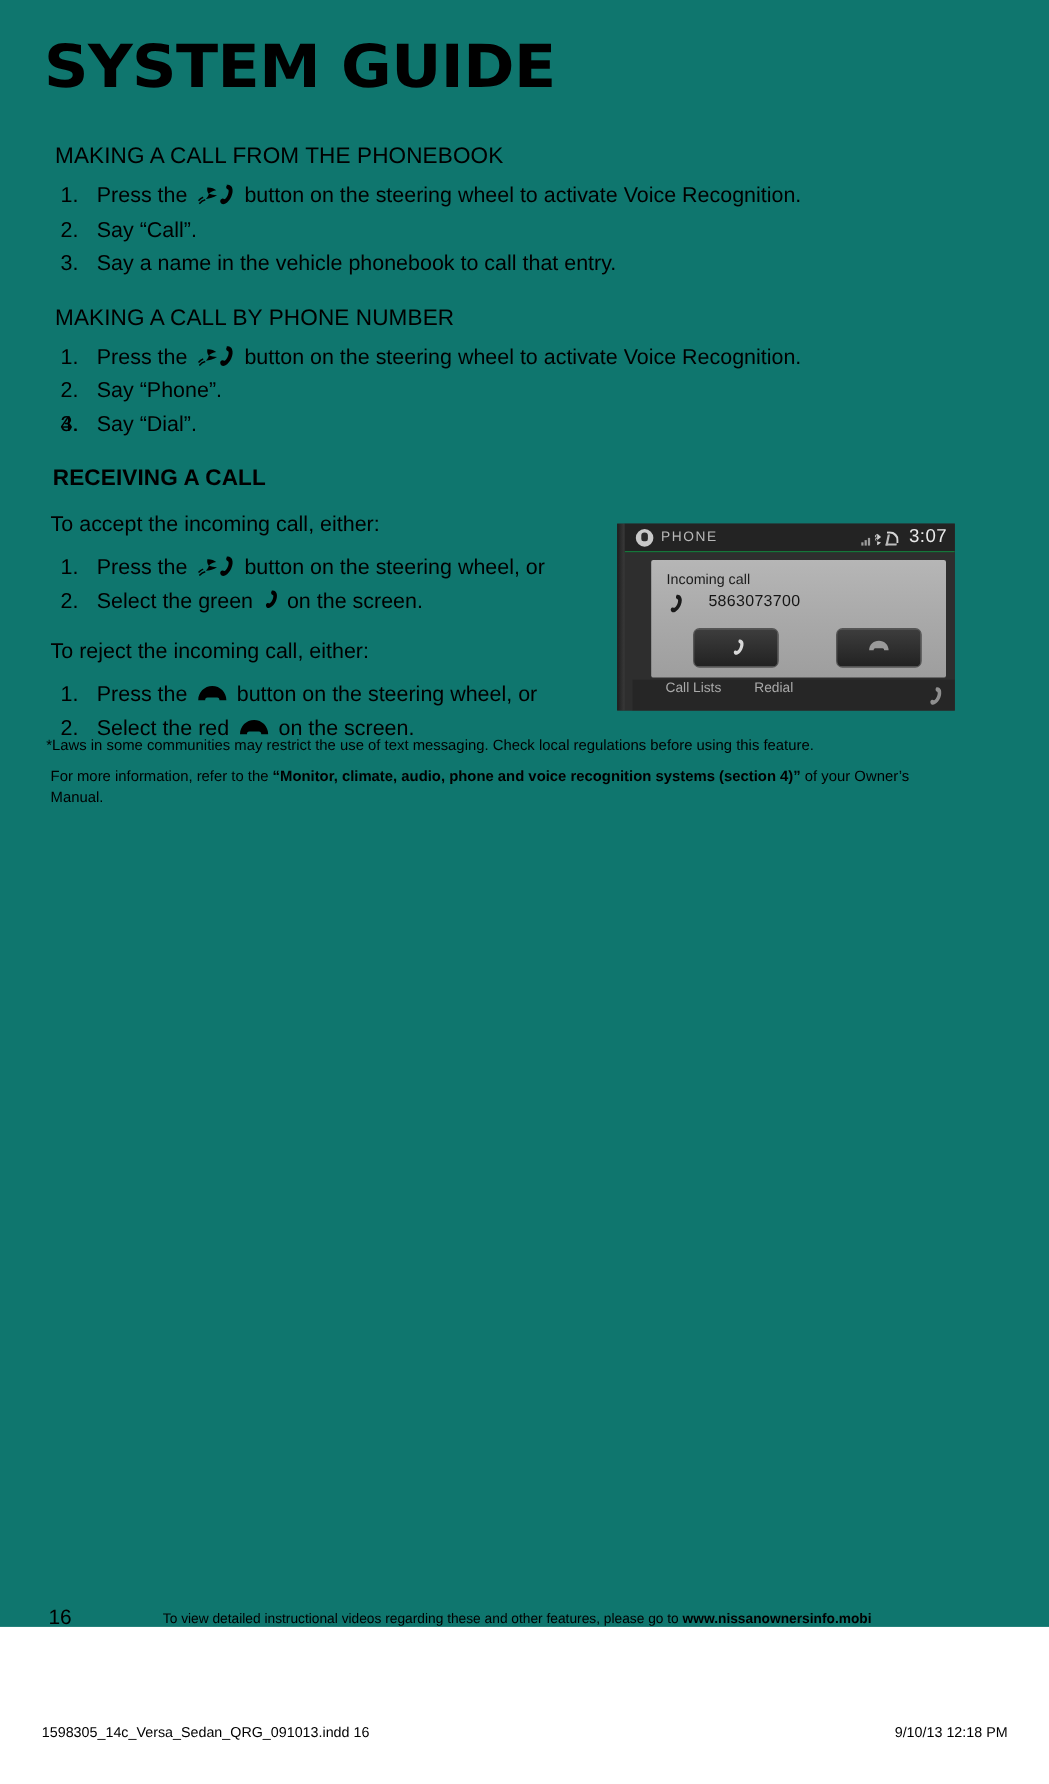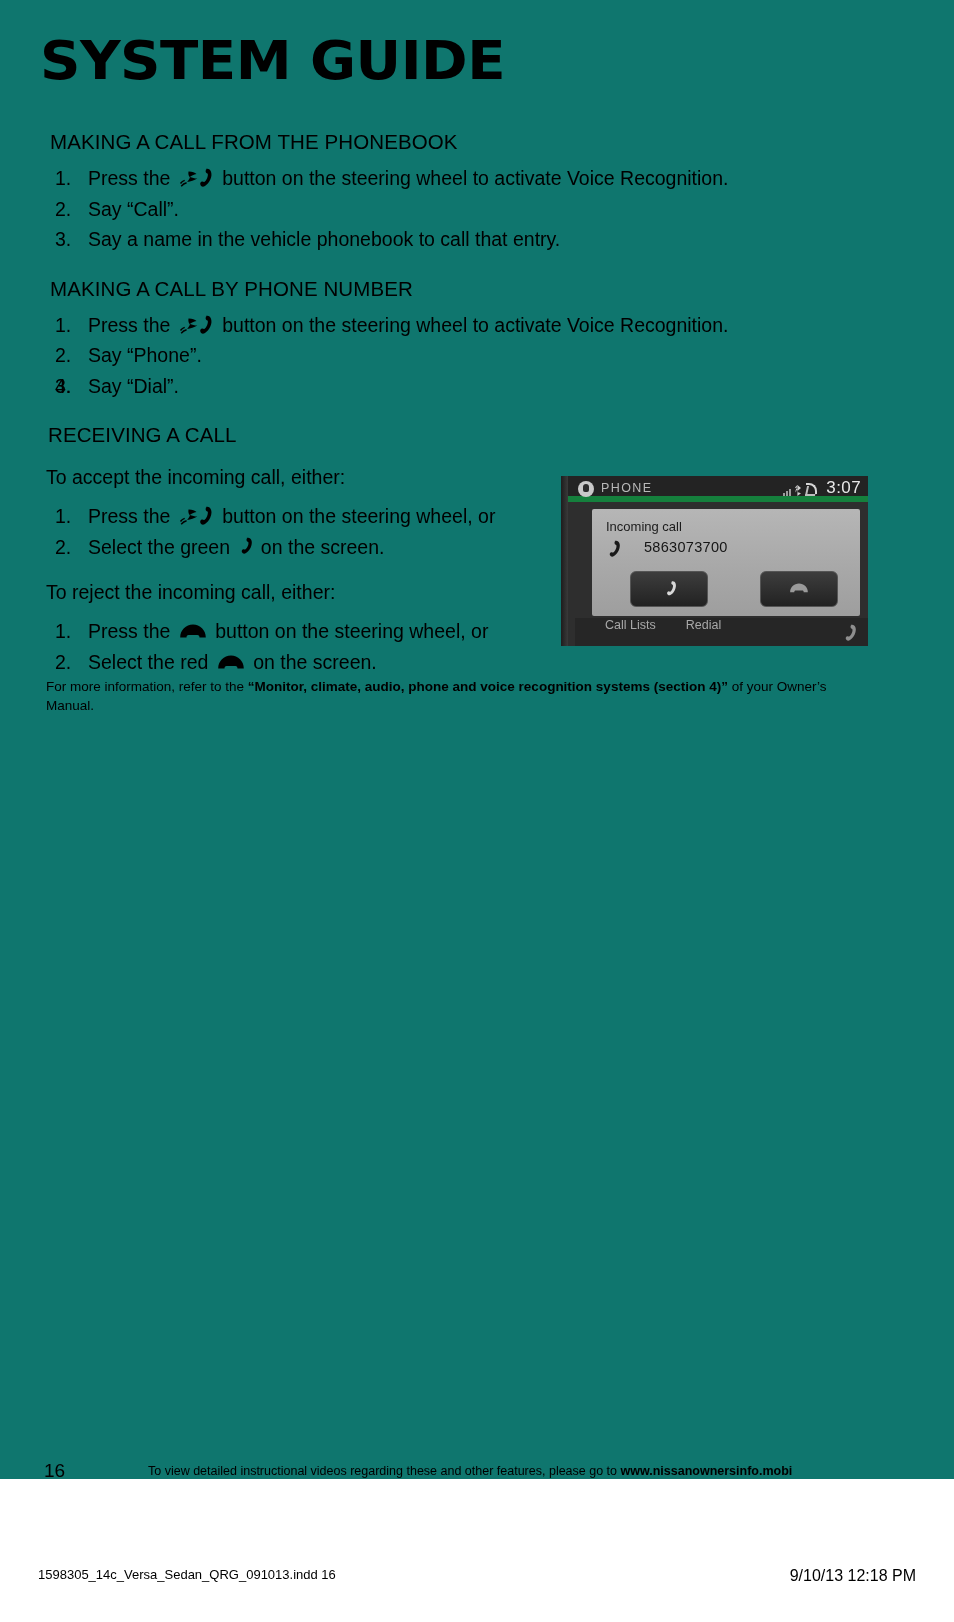"RECEIVING A CALL" .s3 { font-weight: none -> bold }
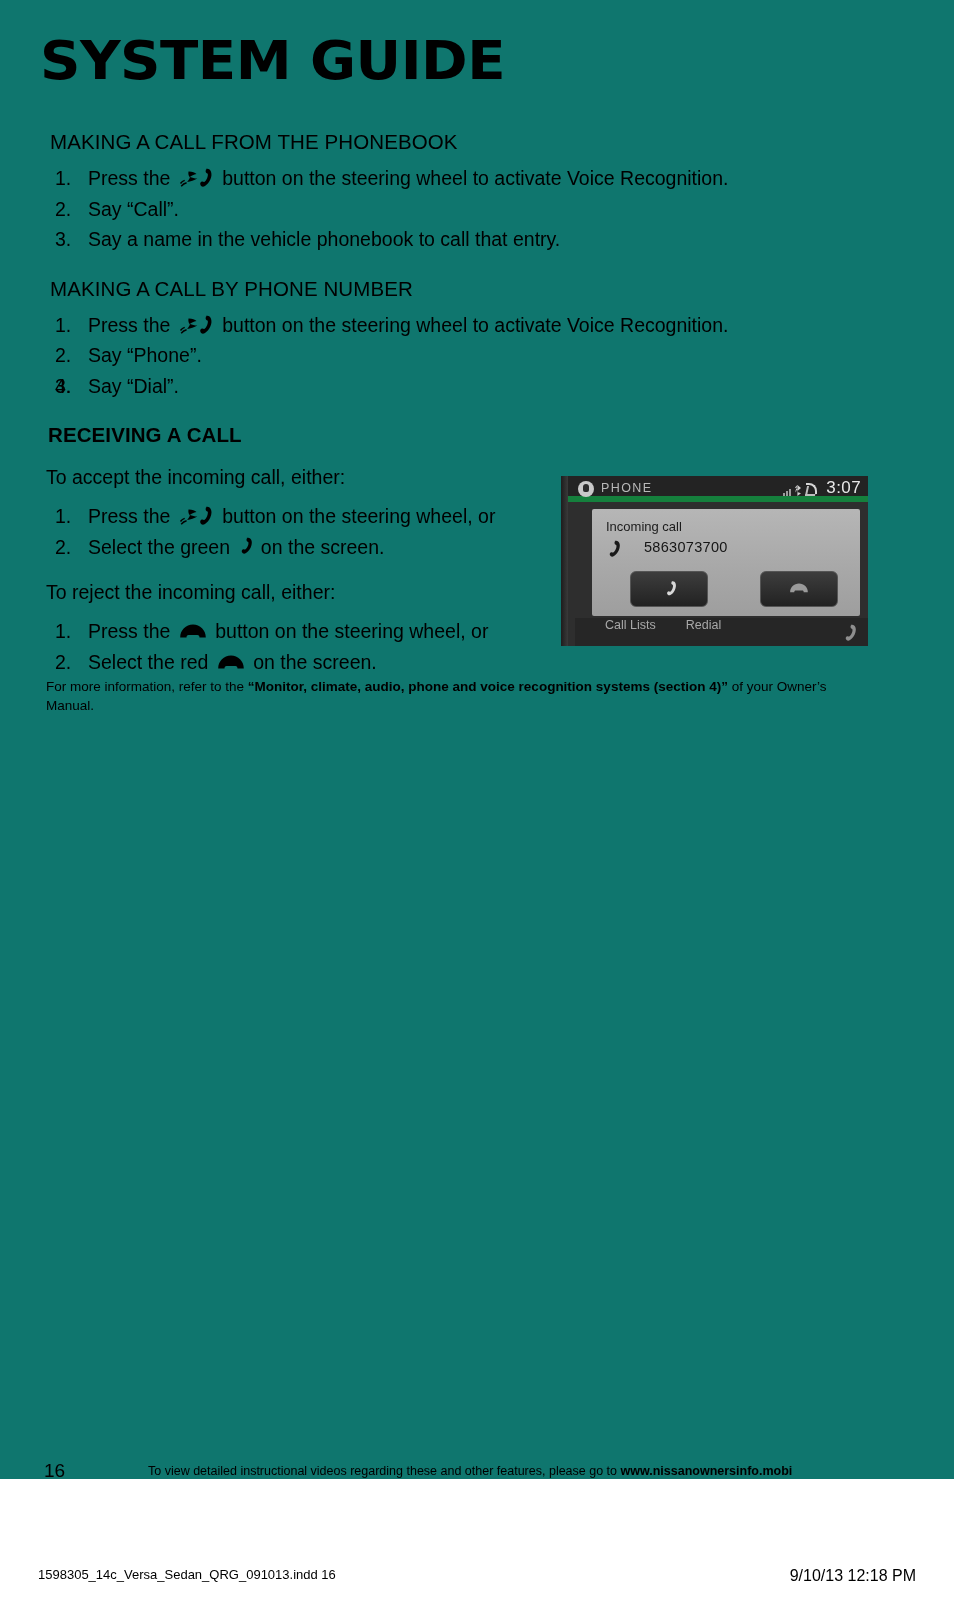"PHONE" .disp-top { border-bottom: 6px solid #15803d -> 1px solid #15803d }
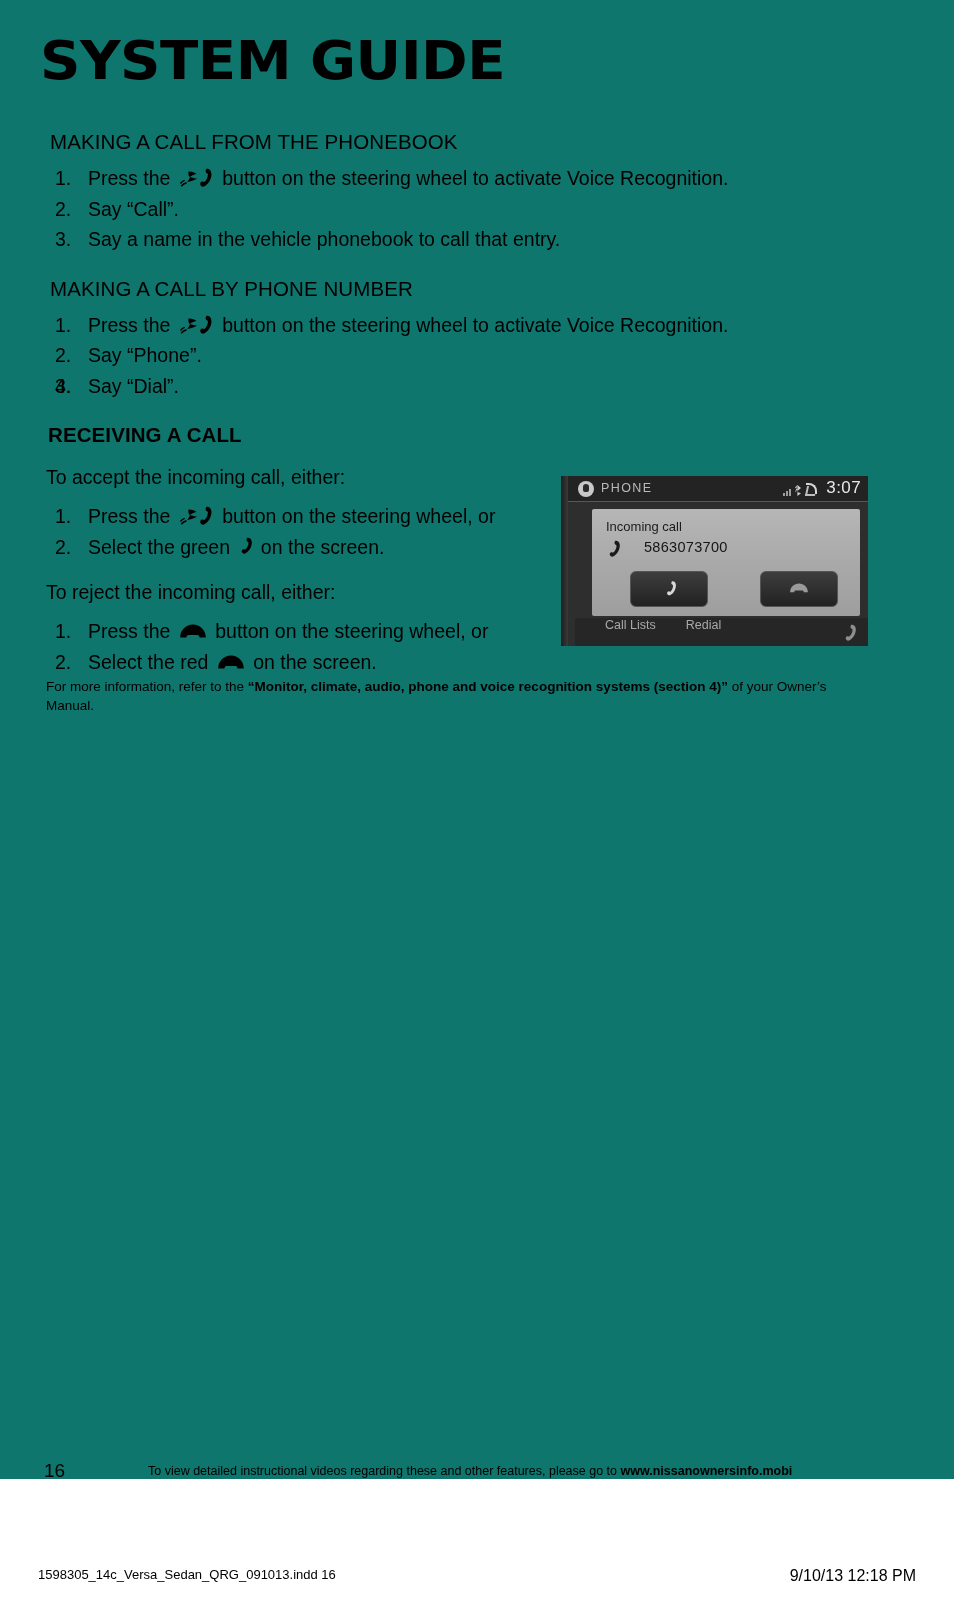"*Laws in some communities may" div.fn1 { html: none -> <div>*Laws in some communities may restrict the use of text messaging. Check local regulations before using this feature.</div> }
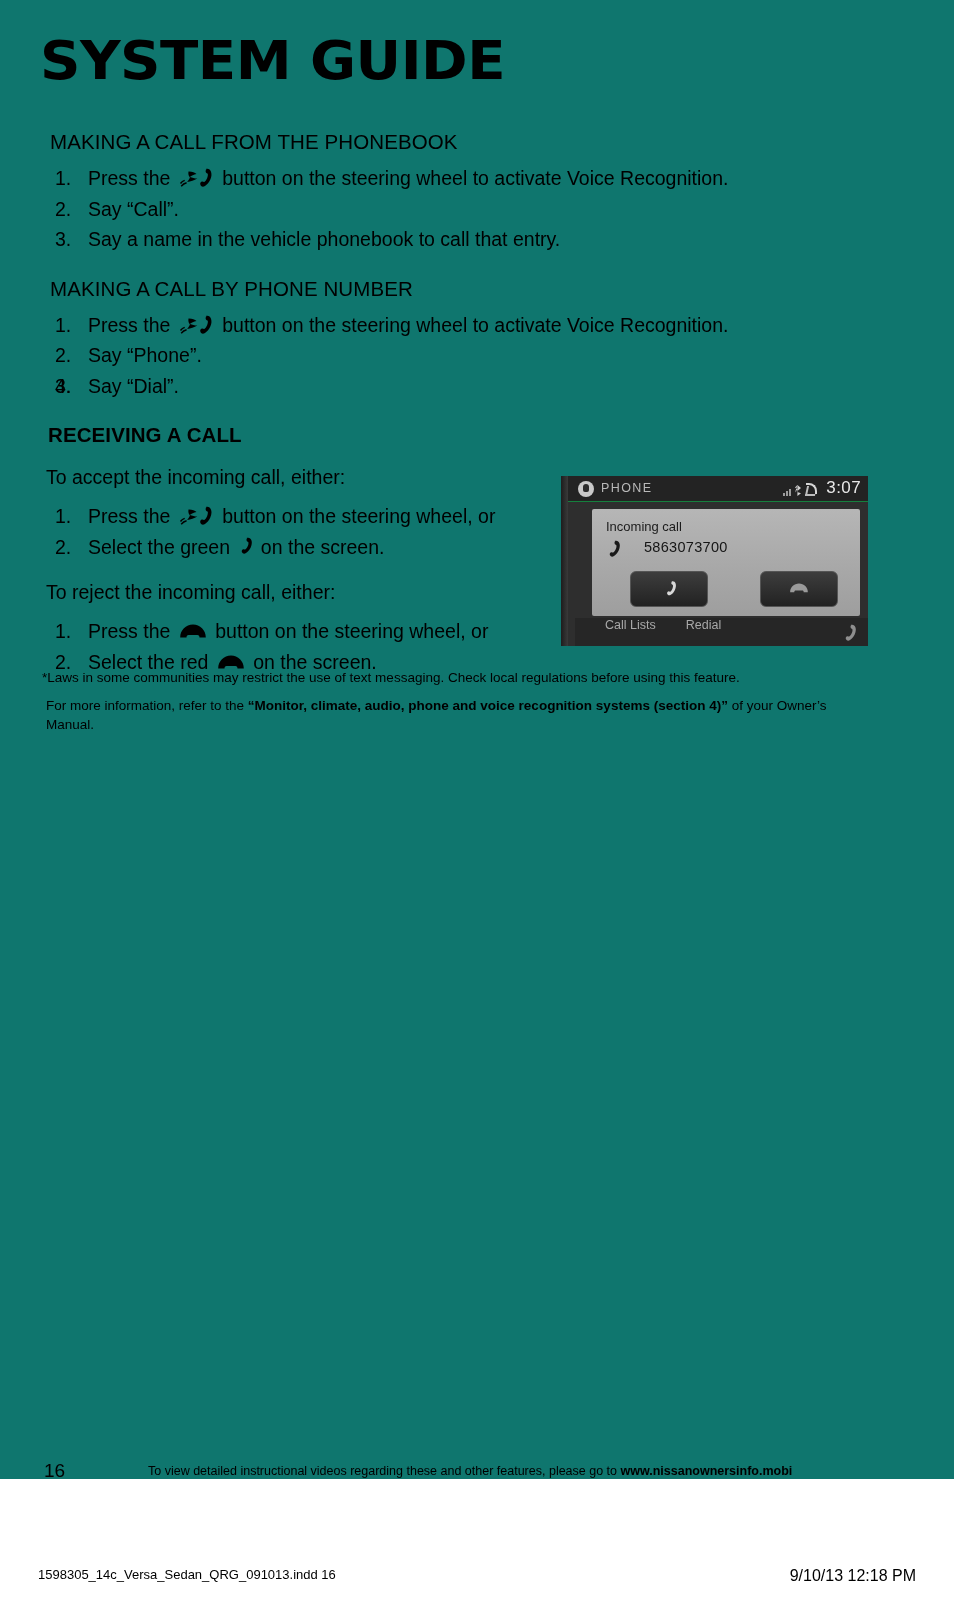"9/10/13 12:18 PM" .slug-right { font-size: 16px -> 13px }
